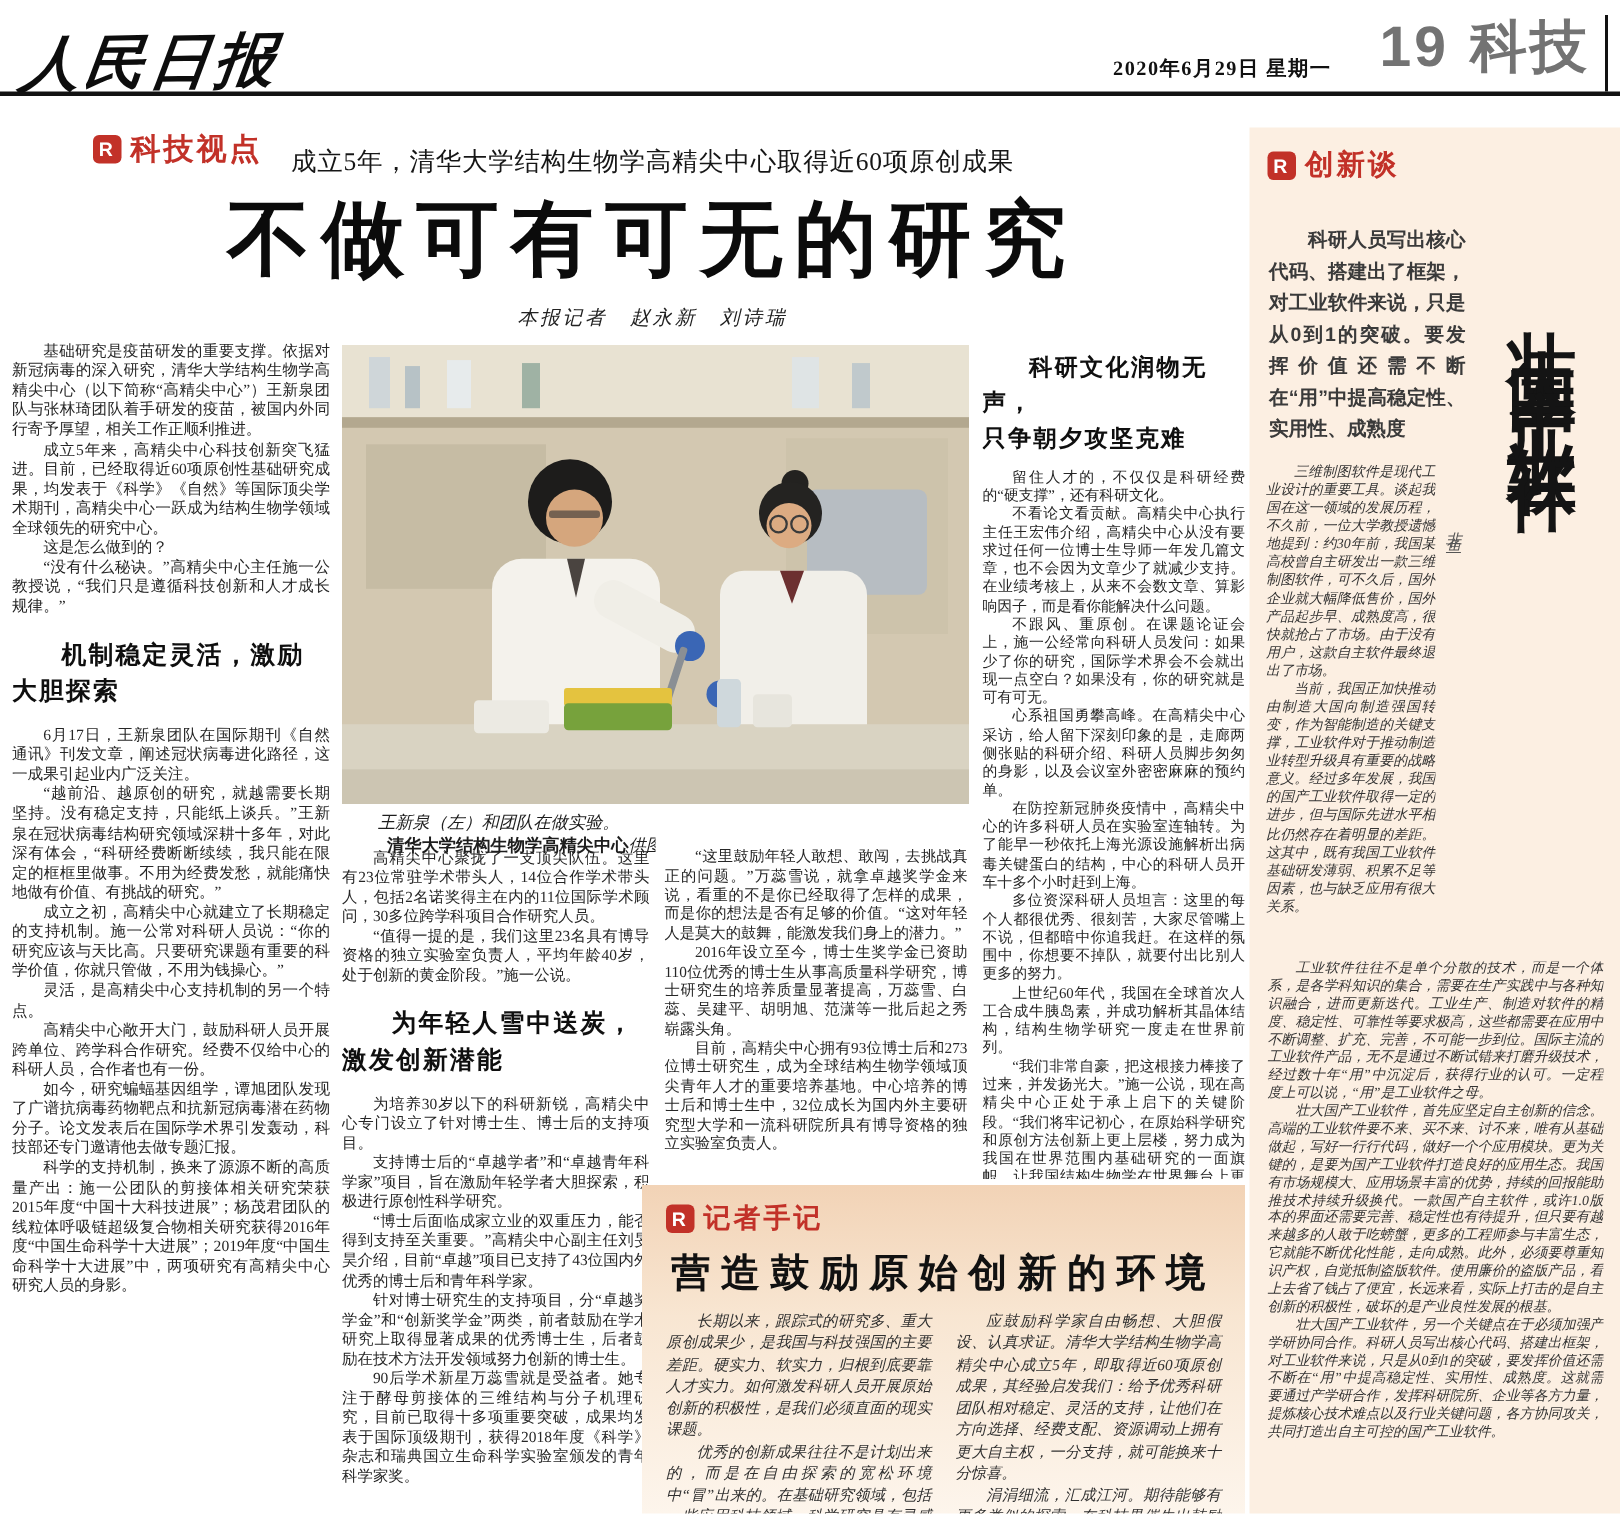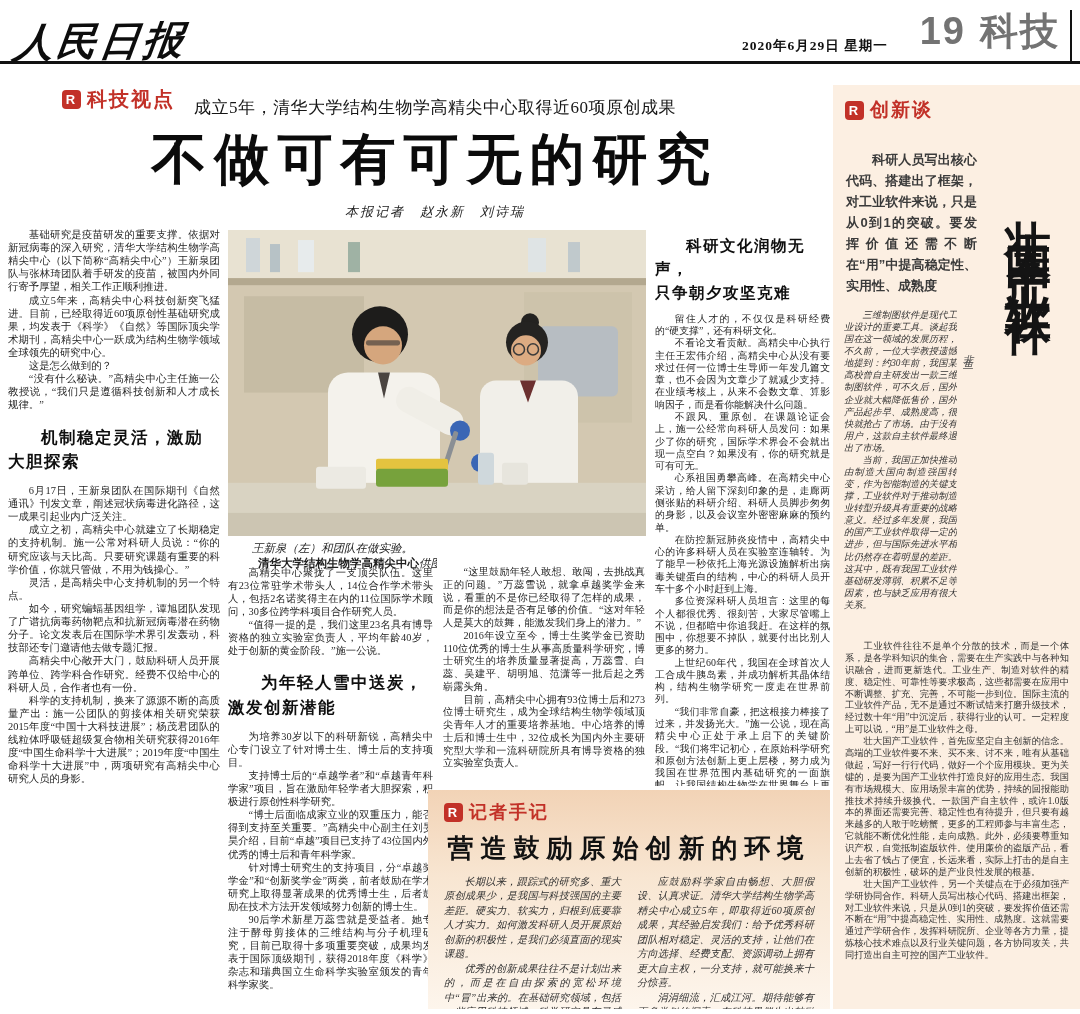"“越前沿、越原创的研究，就越需要长期坚持。没有稳定支持，只能纸上谈兵。”王新泉在" p { html: none -> <p>“越前沿、越原创的研究，就越需要长期坚持。没有稳定支持，只能纸上谈兵。”王新泉在冠状病毒结构研究领域深耕十多年，对此深有体会，“科研经费断断续续，我只能在限定的框框里做事。不用为经费发愁，就能痛快地做有价值、有挑战的研究。”</p> }
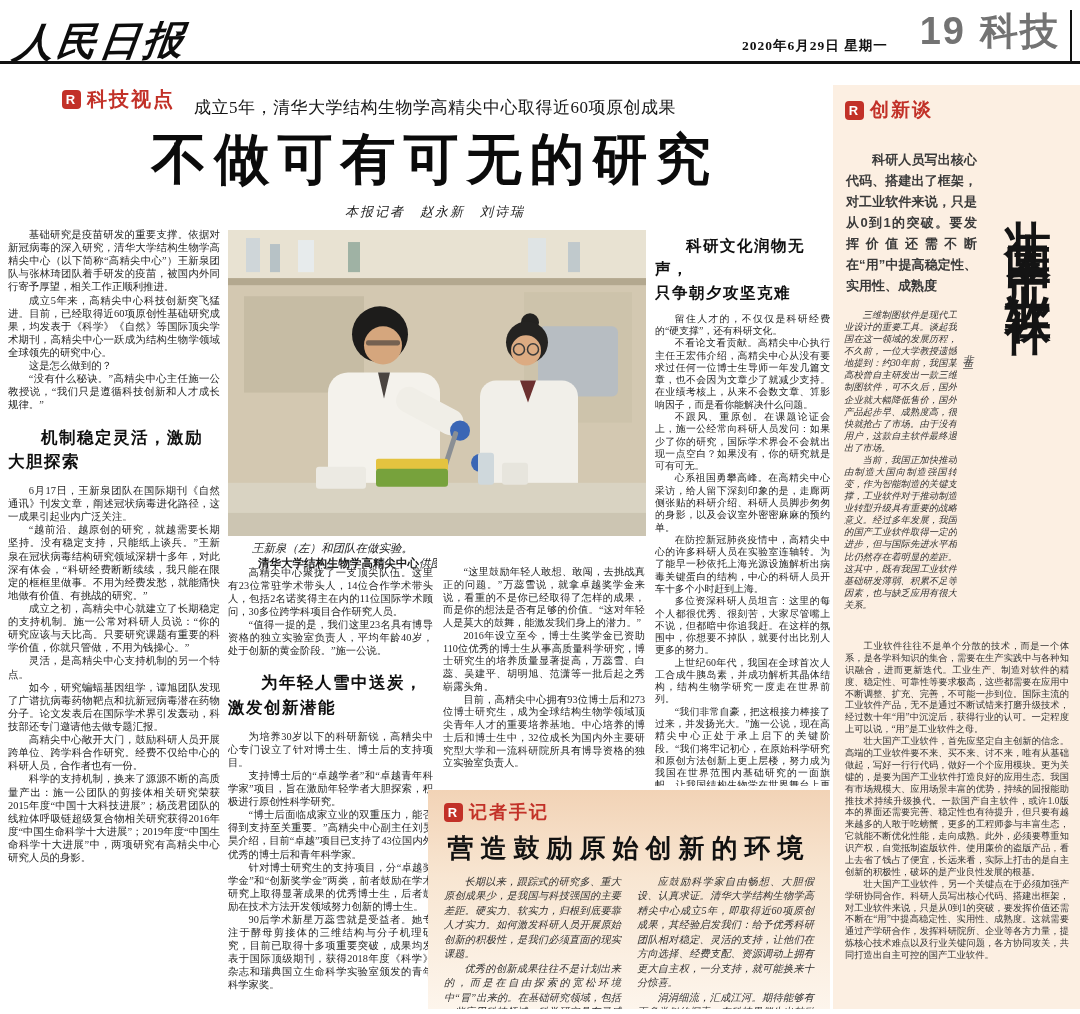"工业软件往往不是单个分散的技术，而是一个体系，是各学科知识的集合，需要在生产实践" .inno-wide { font-style: none -> italic }
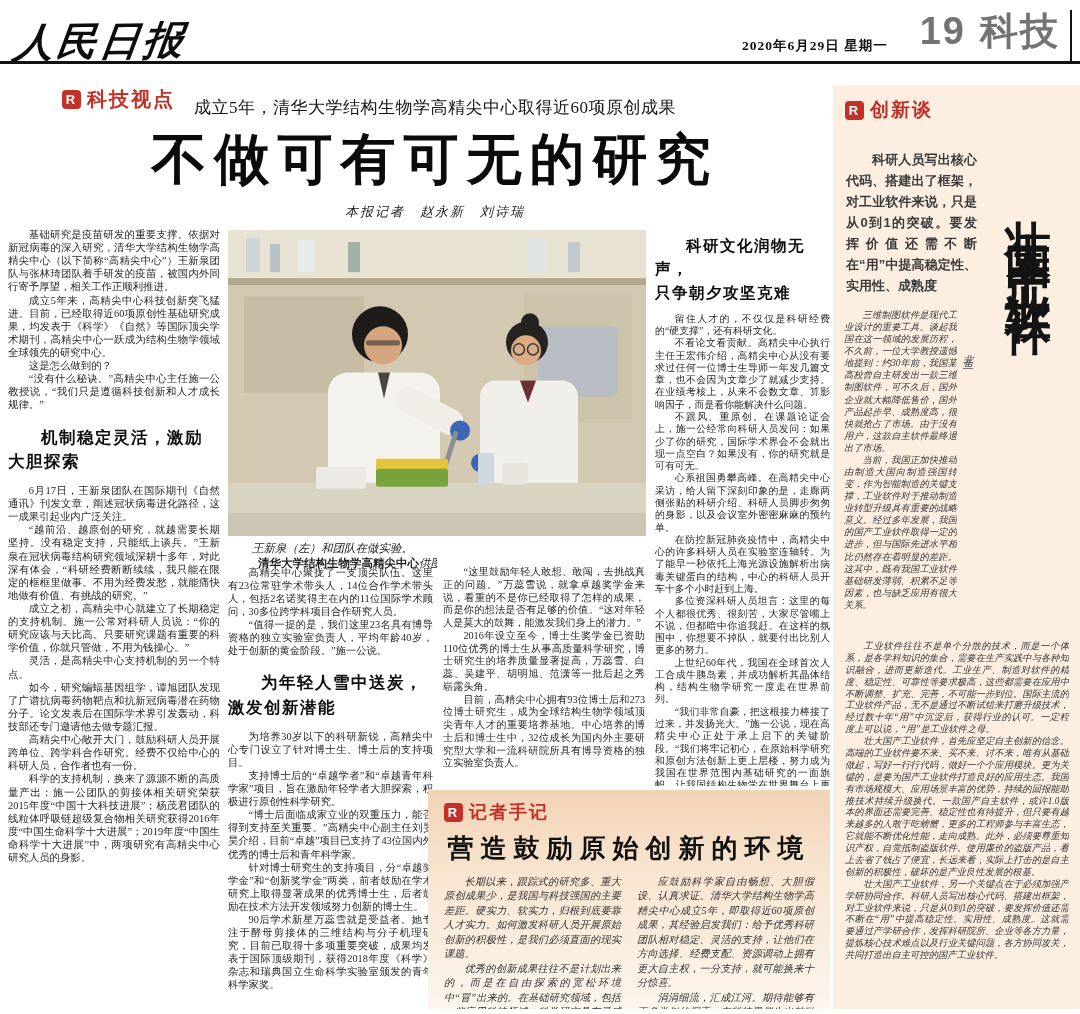"如今，研究蝙蝠基因组学，谭旭团队发现了广谱抗病毒药物靶点和抗新冠病毒潜在药物分子" p { order: before "高精尖中心敞开大门，鼓励科研人员开展跨单位、跨学科合作研究。经费不仅给中心的科研" -> after "高精尖中心敞开大门，鼓励科研人员开展跨单位、跨学科合作研究。经费不仅给中心的科研" }
